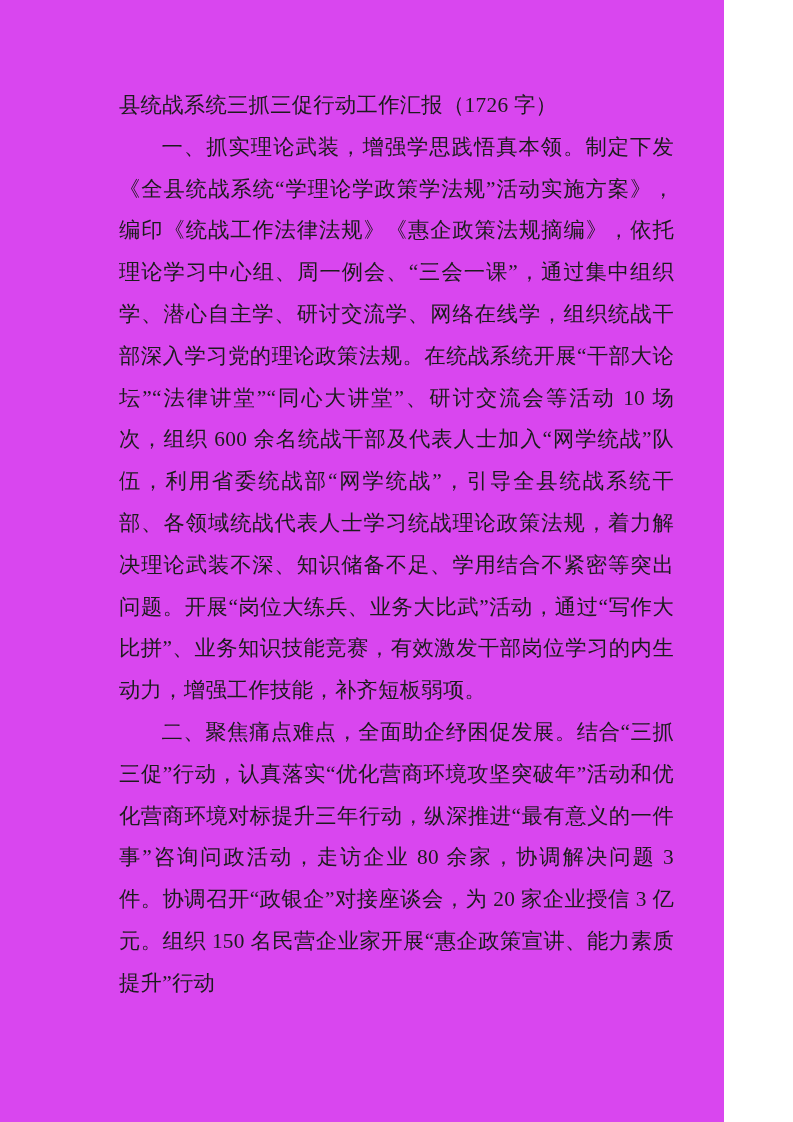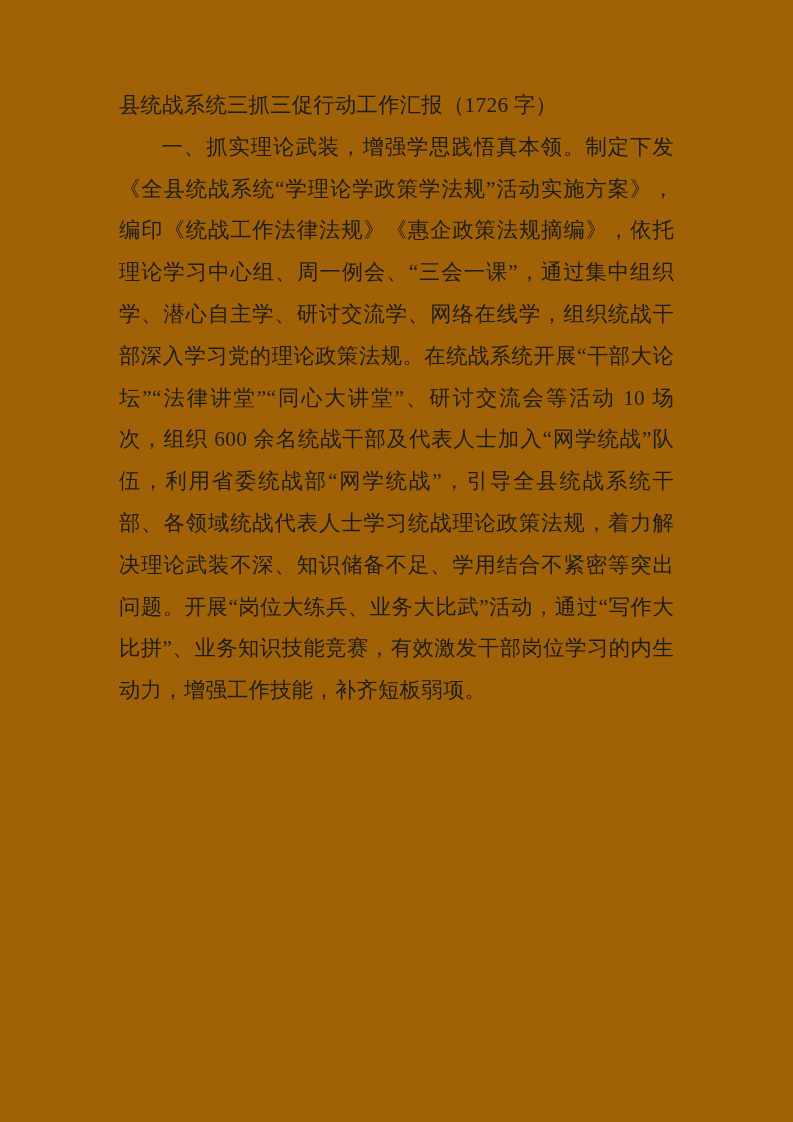"县统战系统三抓三促行动工作汇报（1726 字）" .page { background: #a16207 -> #d946ef; width: 793px -> 724px }
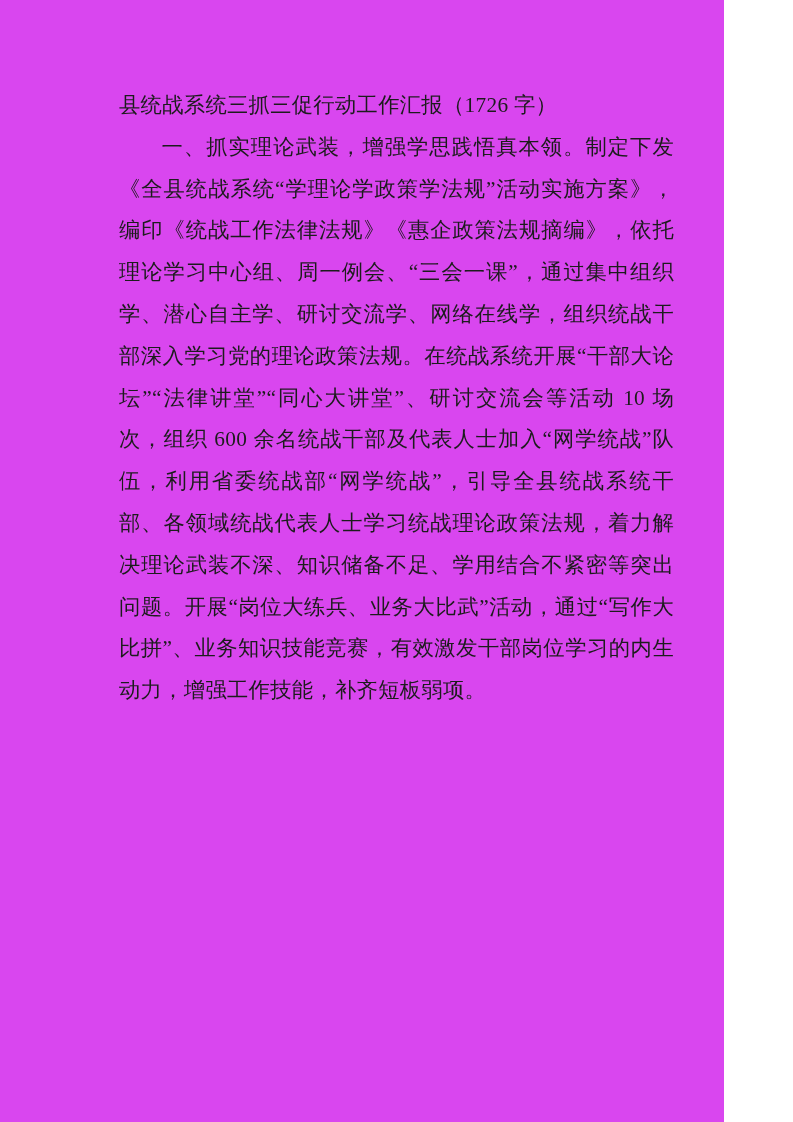"二、聚焦痛点难点，全面助企纾困促发展。结合“三抓三促”行动，认真落实“优化营商环" p { html: none -> <p>二、聚焦痛点难点，全面助企纾困促发展。结合“三抓三促”行动，认真落实“优化营商环境攻坚突破年”活动和优化营商环境对标提升三年行动，纵深推进“最有意义的一件事”咨询问政活动，走访企业 80 余家，协调解决问题 3 件。协调召开“政银企”对接座谈会，为 20 家企业授信 3 亿元。组织 150 名民营企业家开展“惠企政策宣讲、能力素质提升”行动</p> }
